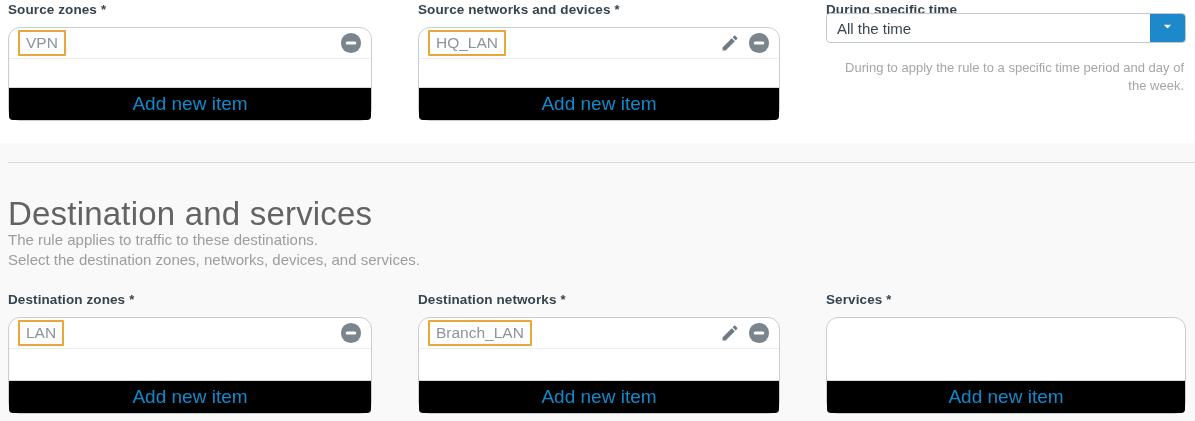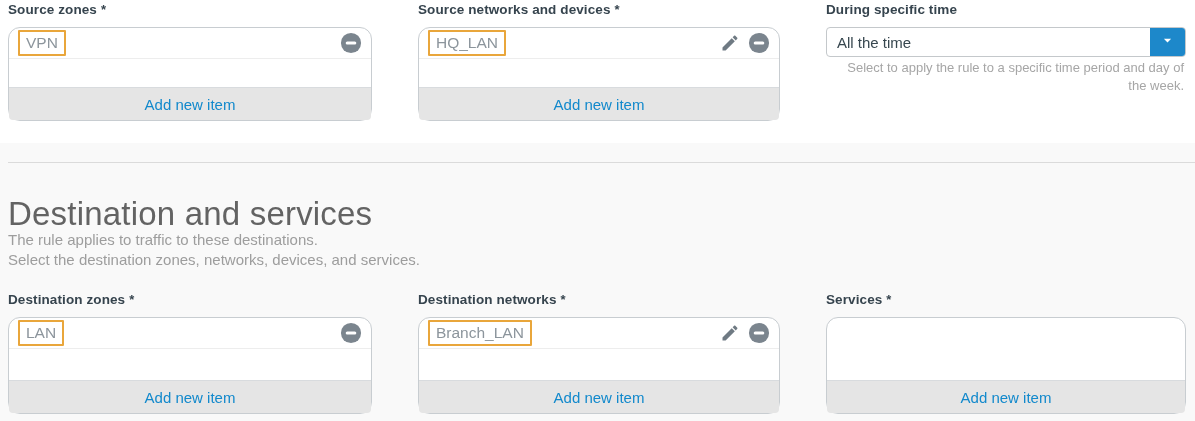"All the time" .select { top: 27px -> 13px }
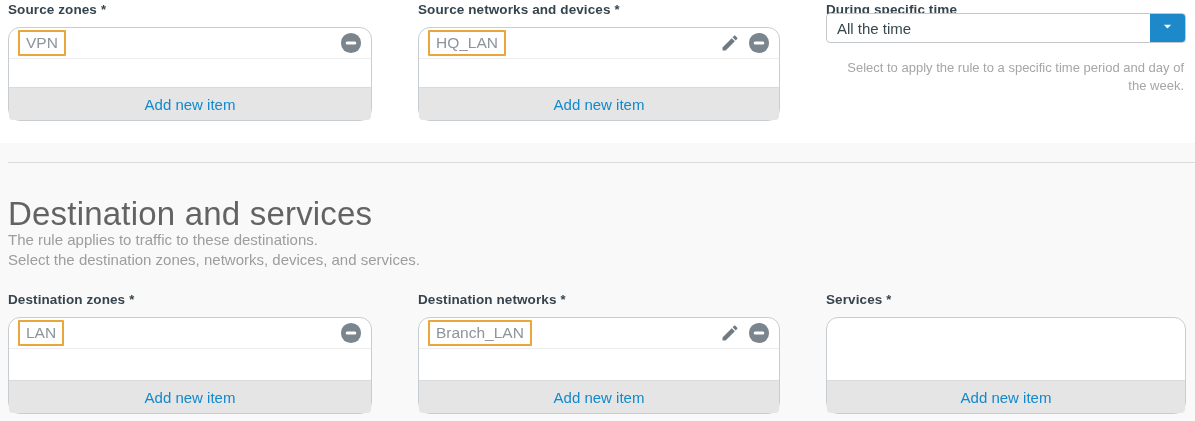"Select to apply the rule" div.help-text { text: Select -> During }
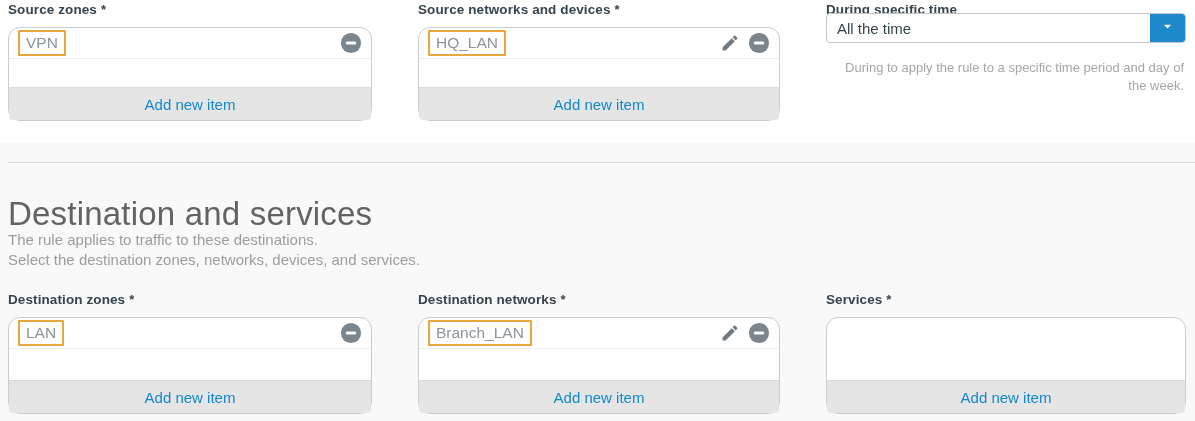"Add new item" .list-footer { background: #e5e5e5 -> #000000; font-size: 15px -> 19px }
